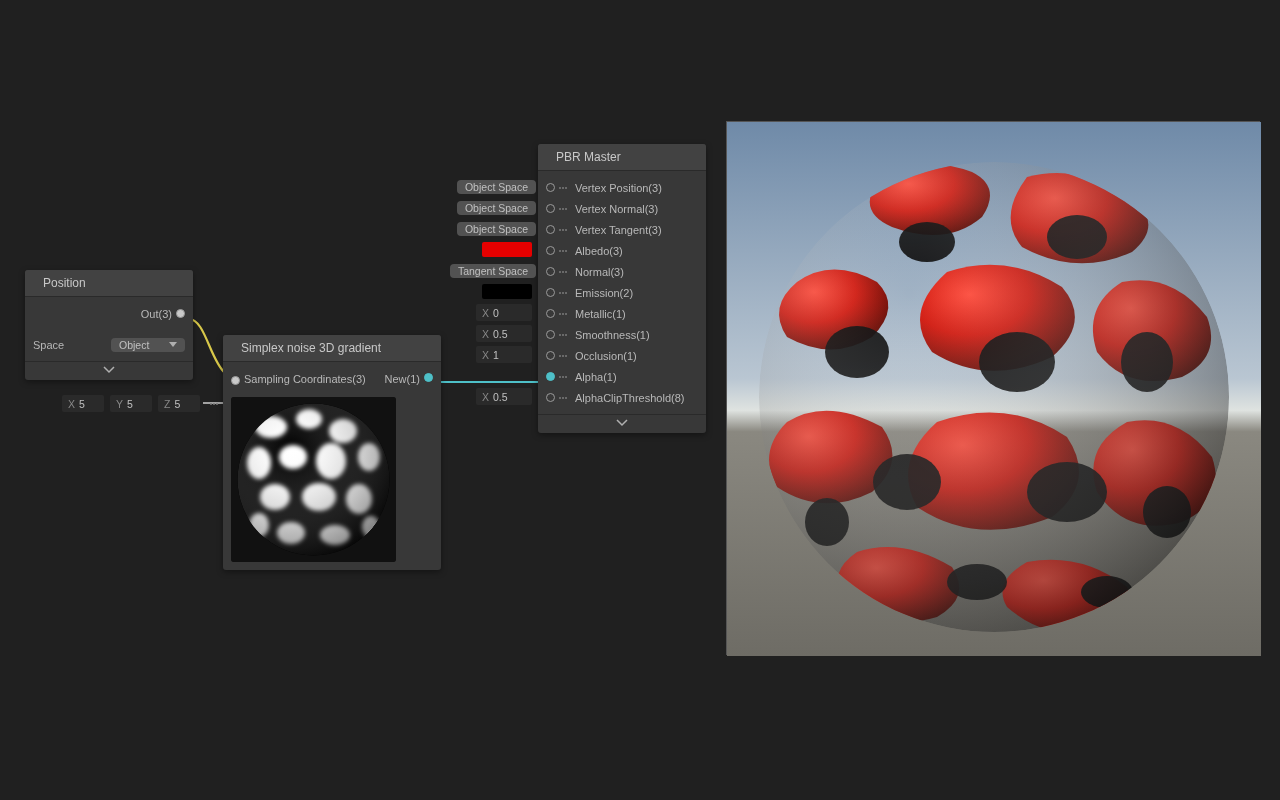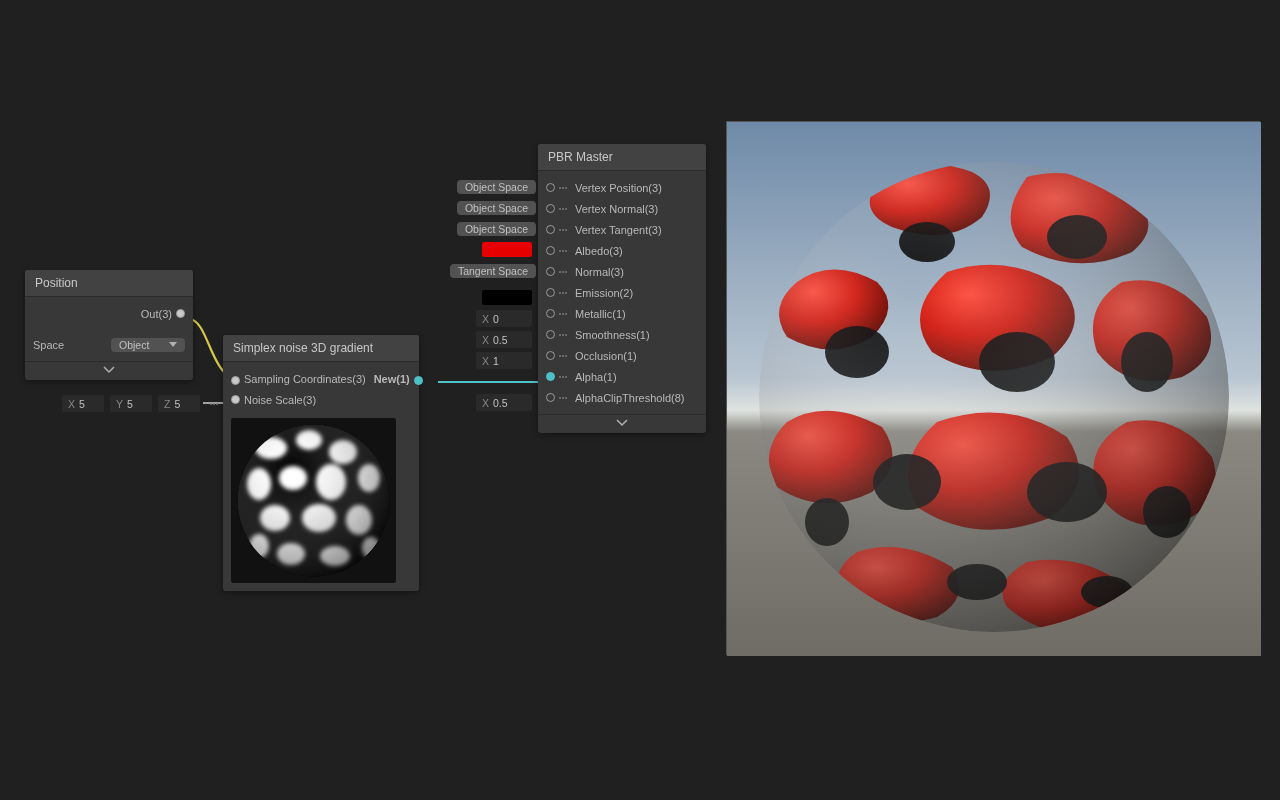"PBR Master" .node-header { padding: 6px 10px -> 6px 18px }
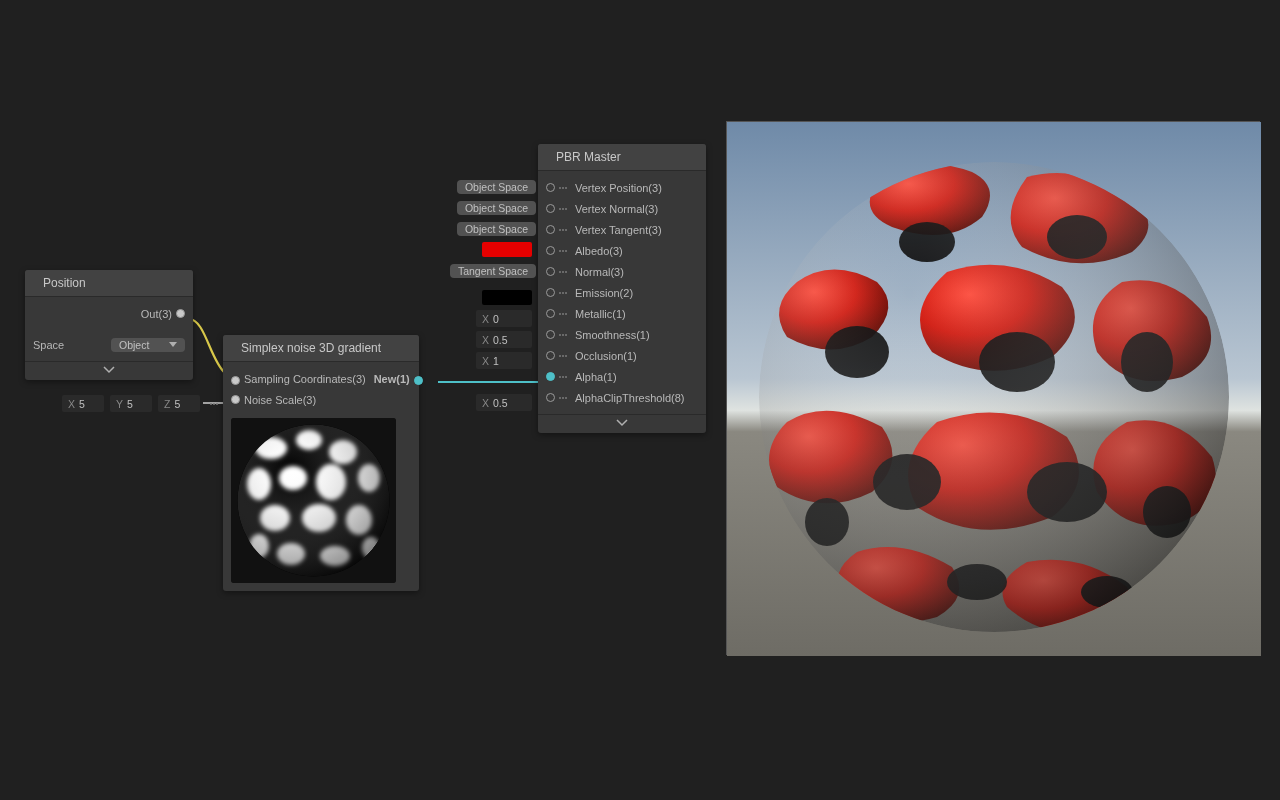"Tangent Space" div { margin-bottom: 6px -> 0px }
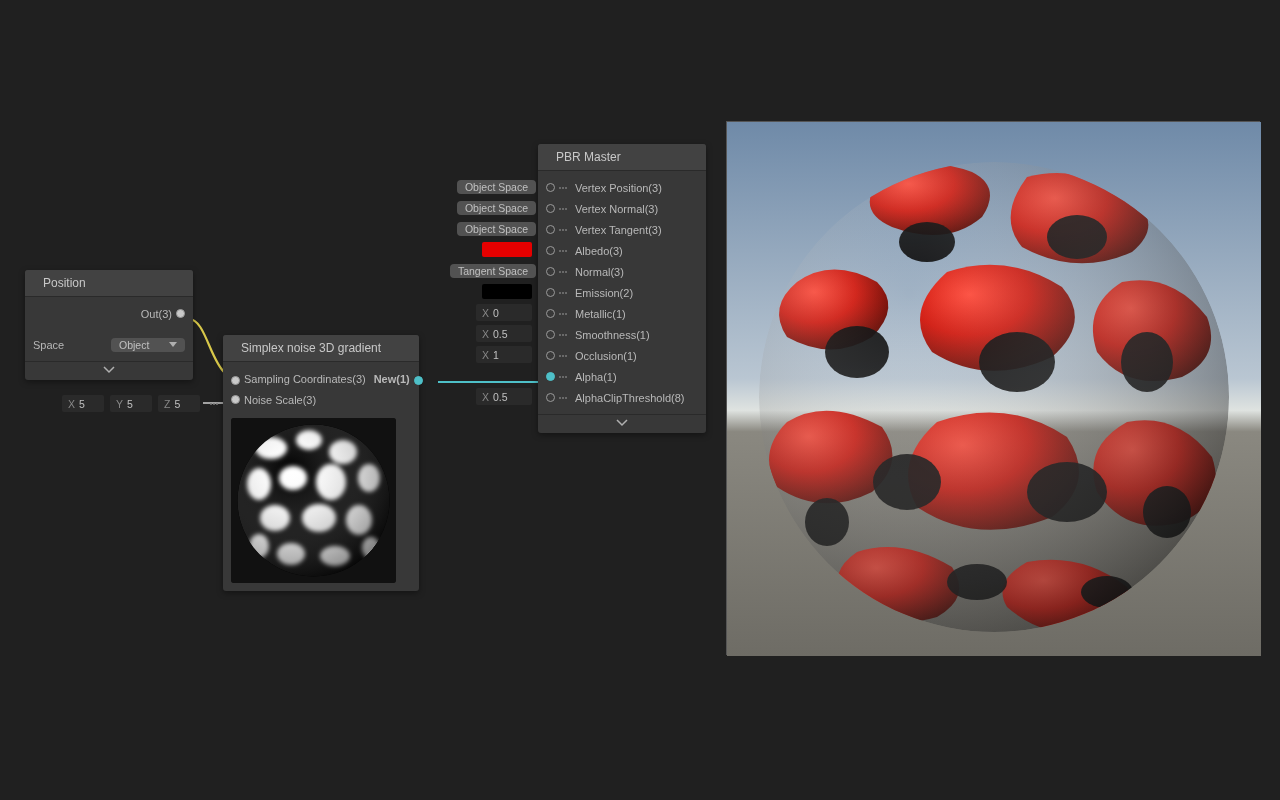"Simplex noise 3D gradient" div.node { width: 196px -> 218px }
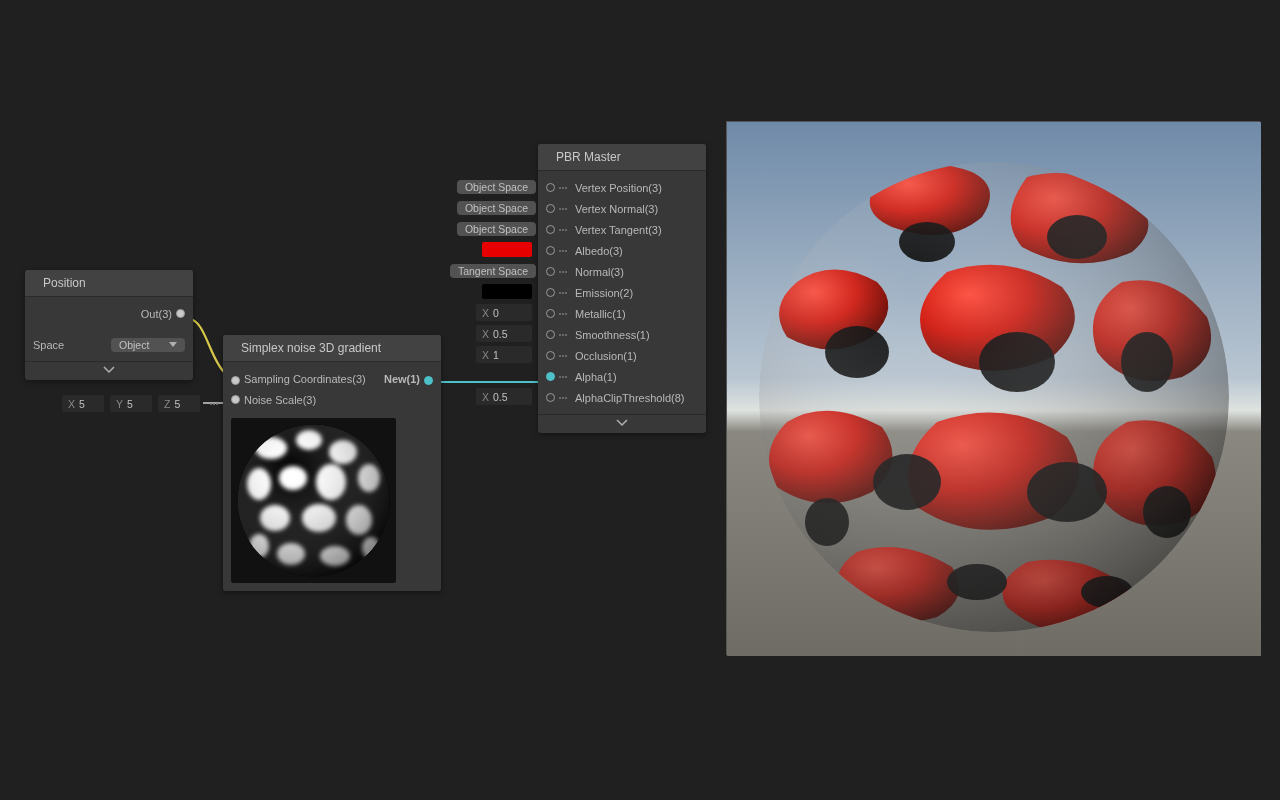"New(1)" div { align-items: flex-end -> flex-start; font-weight: bold -> none }
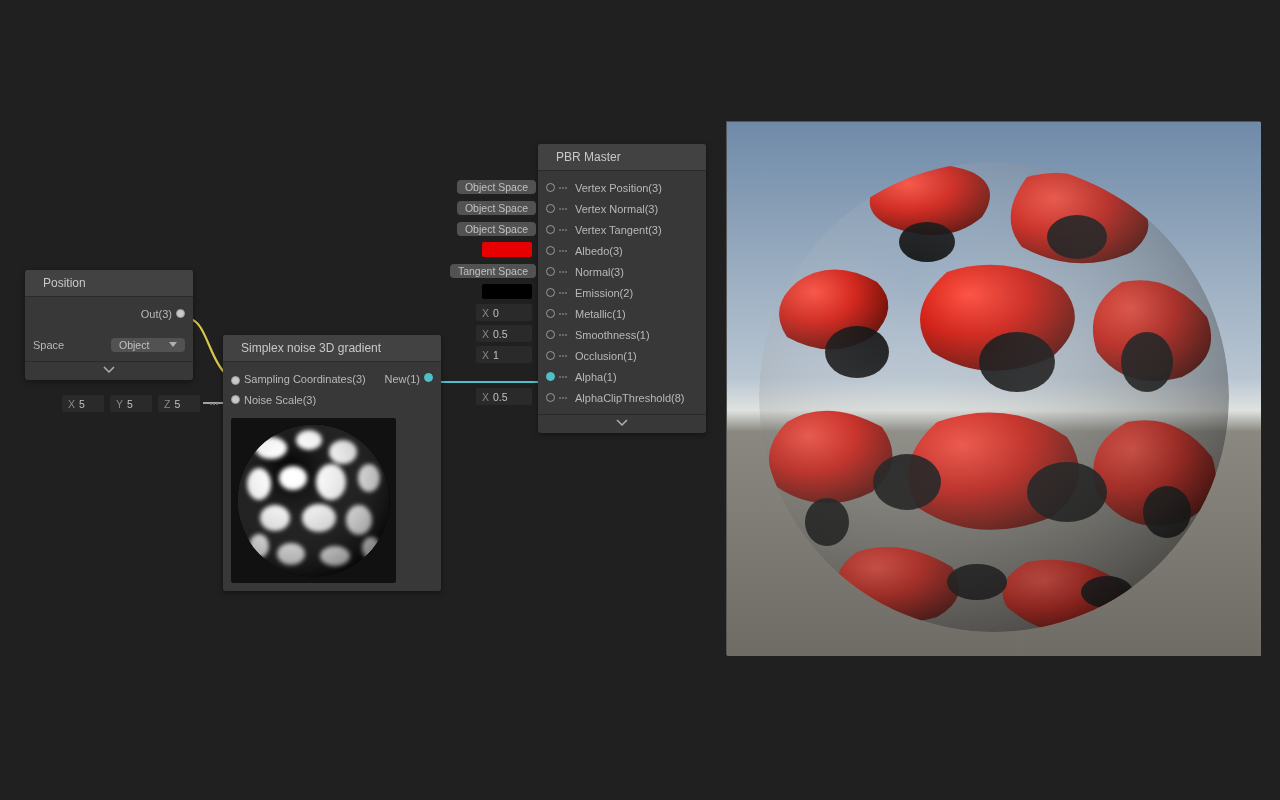"Noise Scale(3)" div.row { html: <div> <span></span> <span>Noise Scale(3)</span> </div> -> none }
